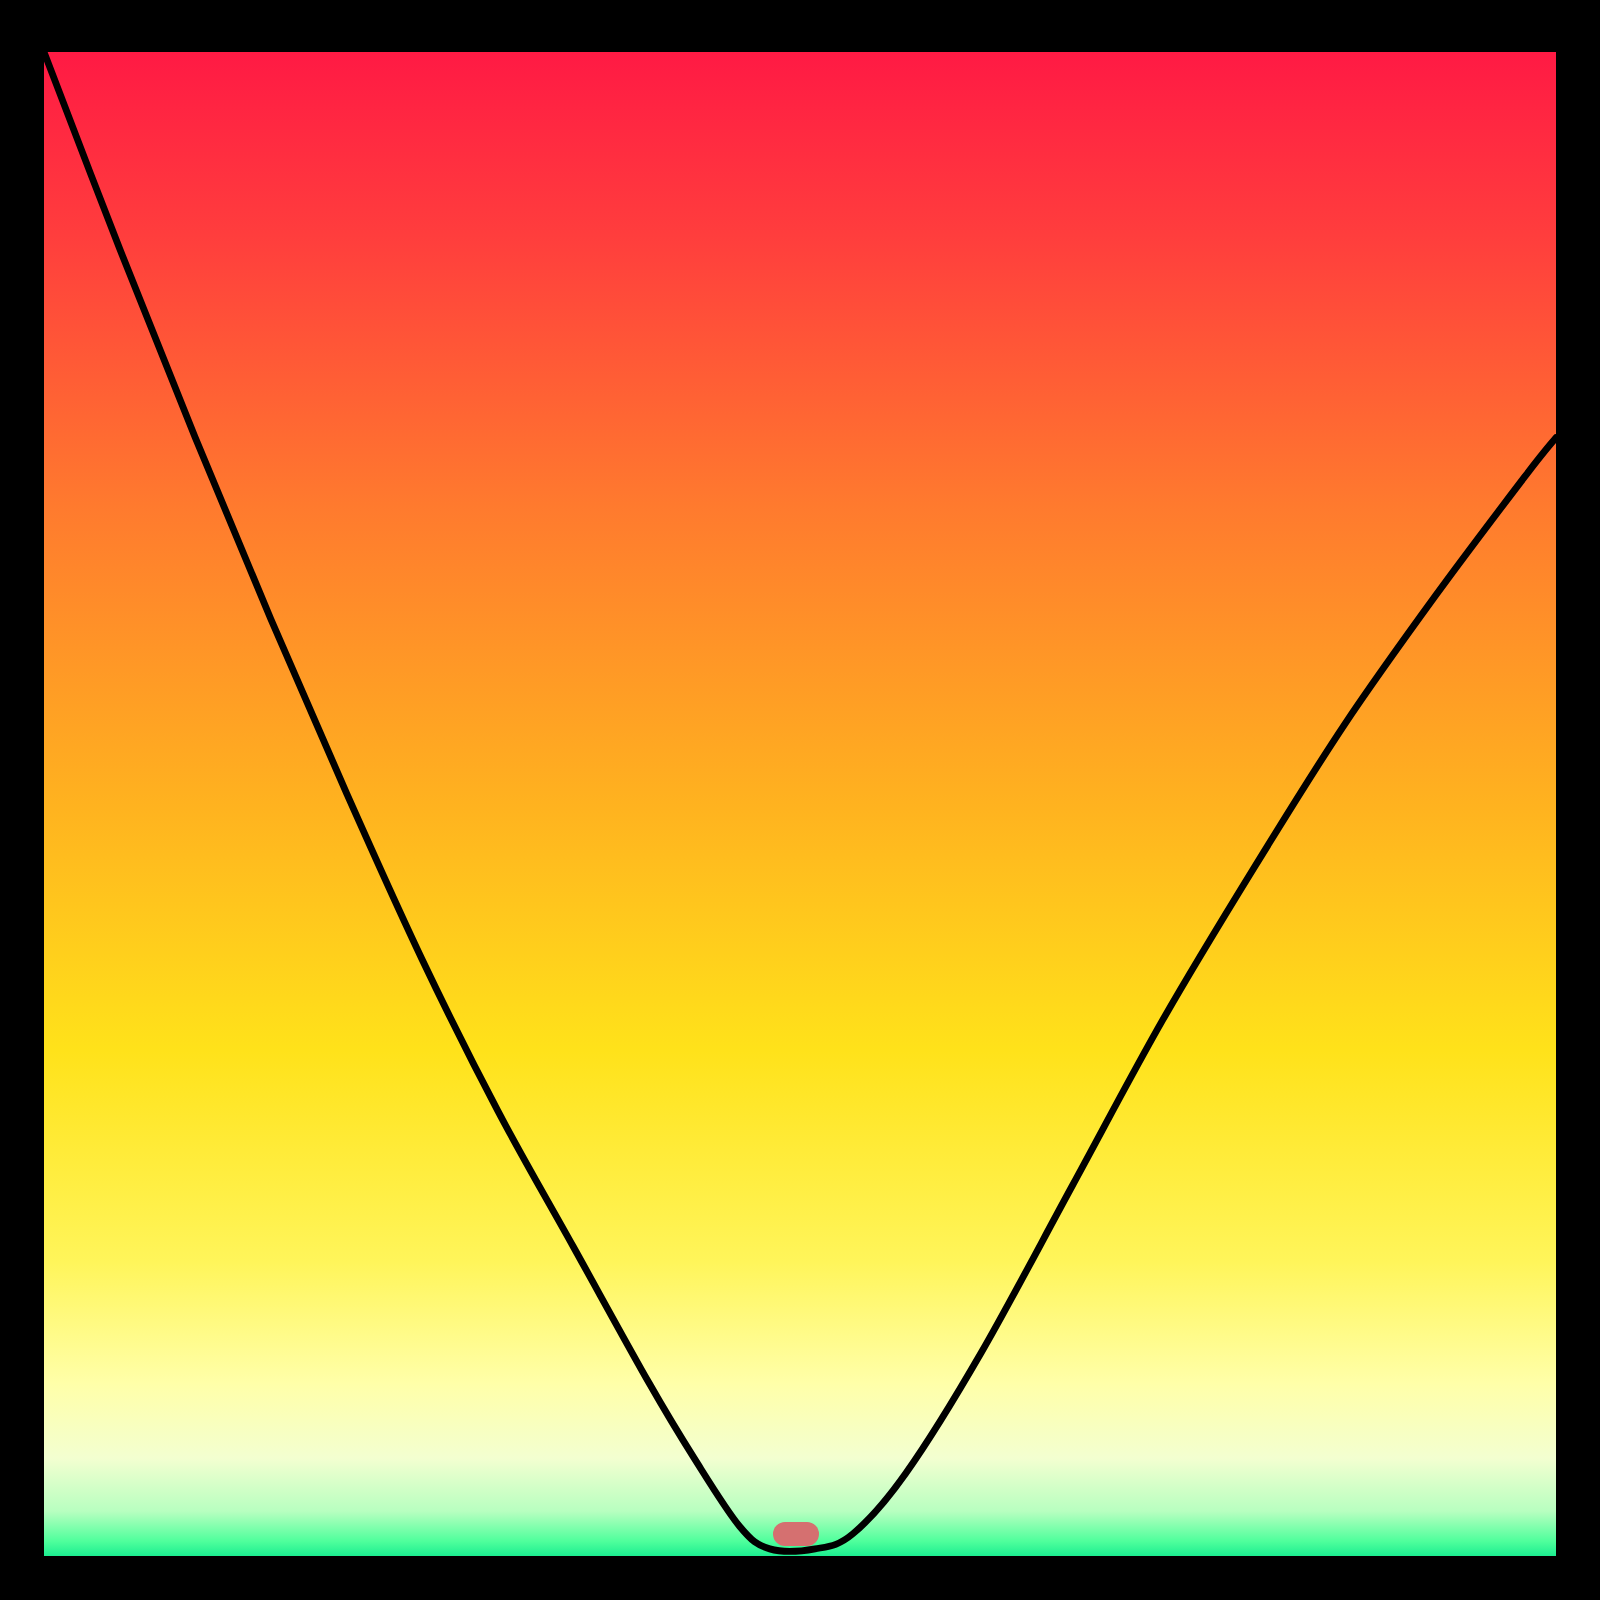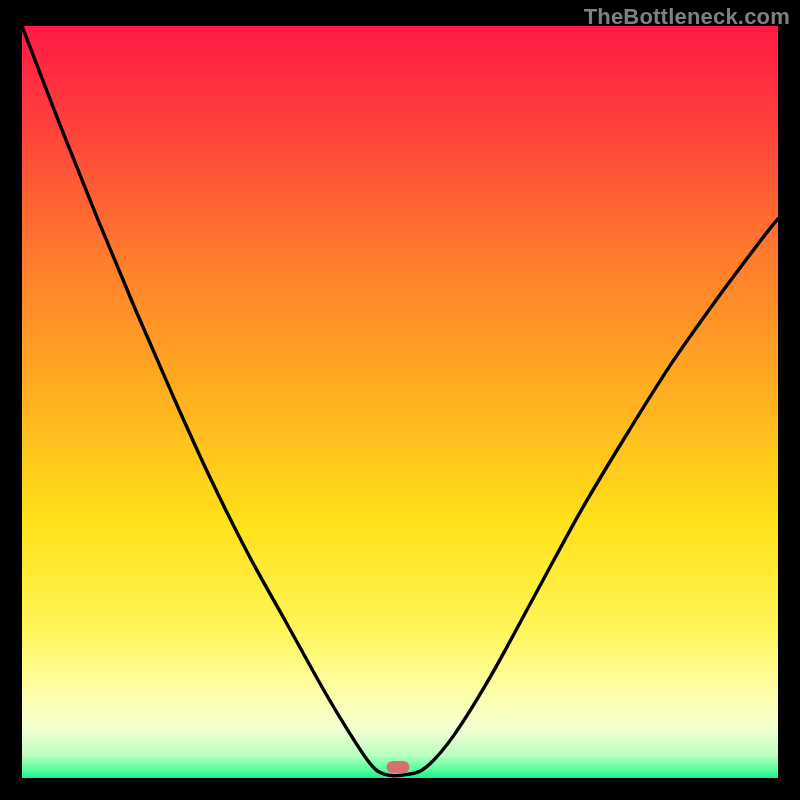"TheBottleneck.com" div.watermark { html: <div>TheBottleneck.com</div> -> none }
